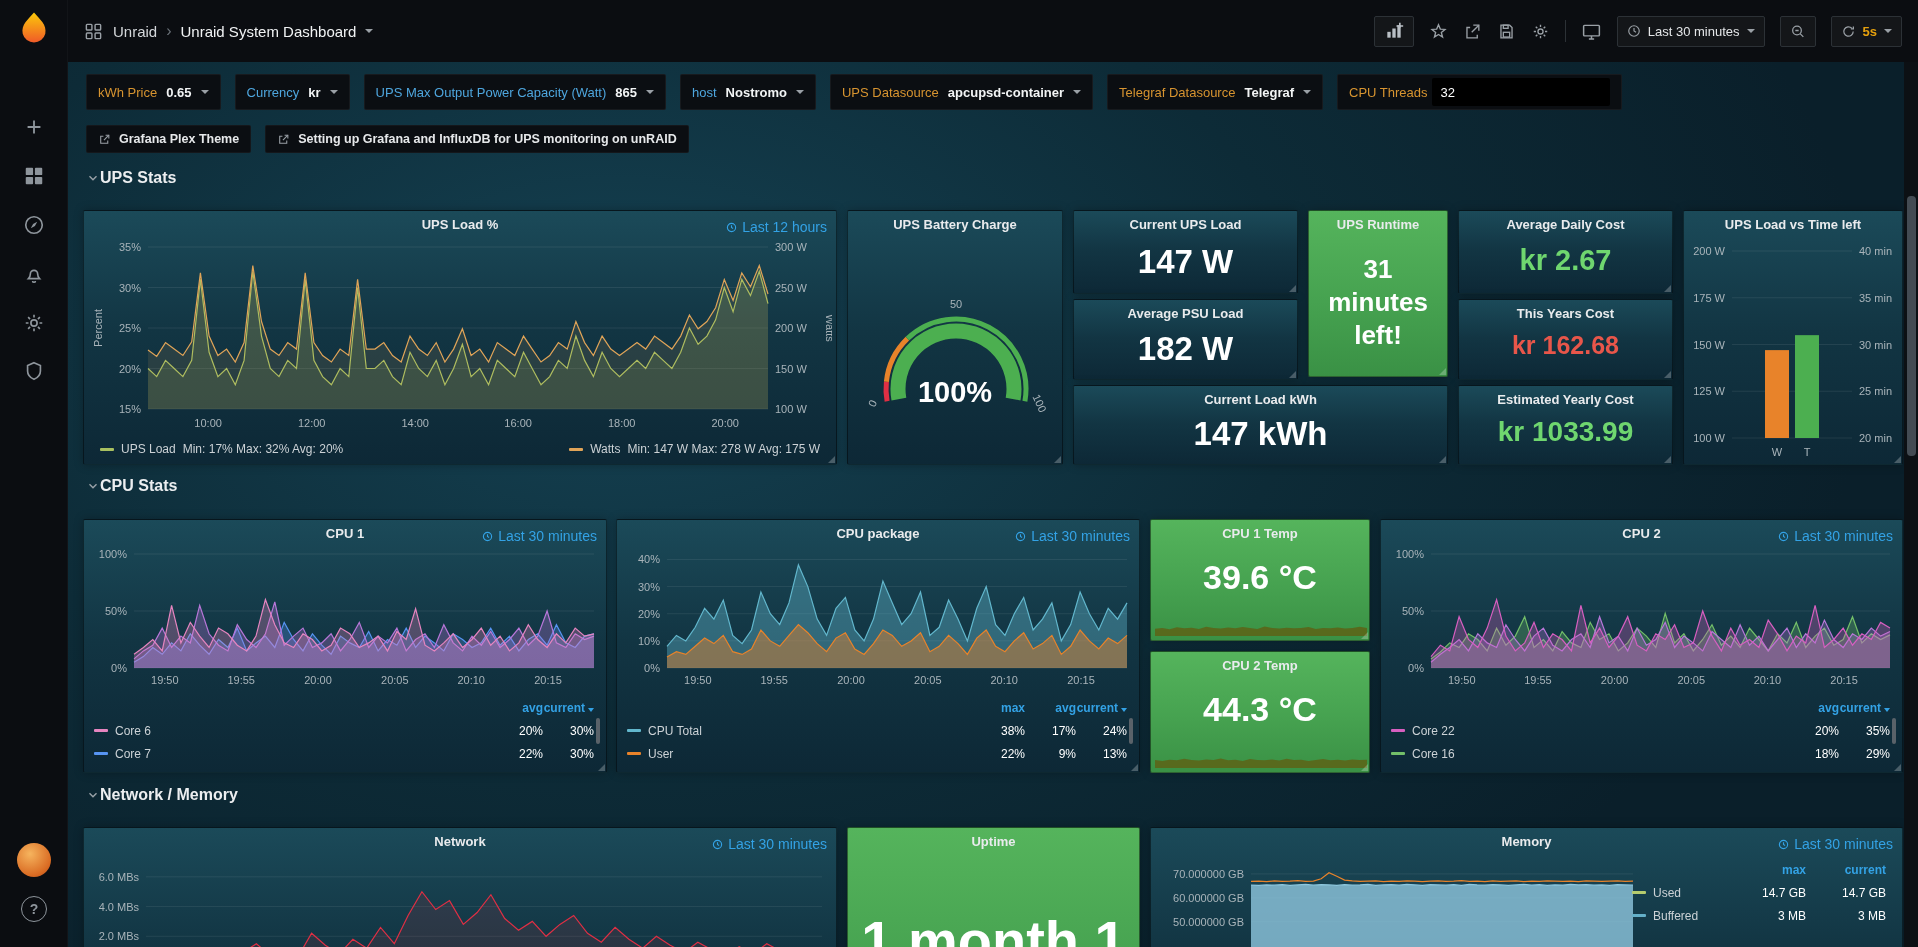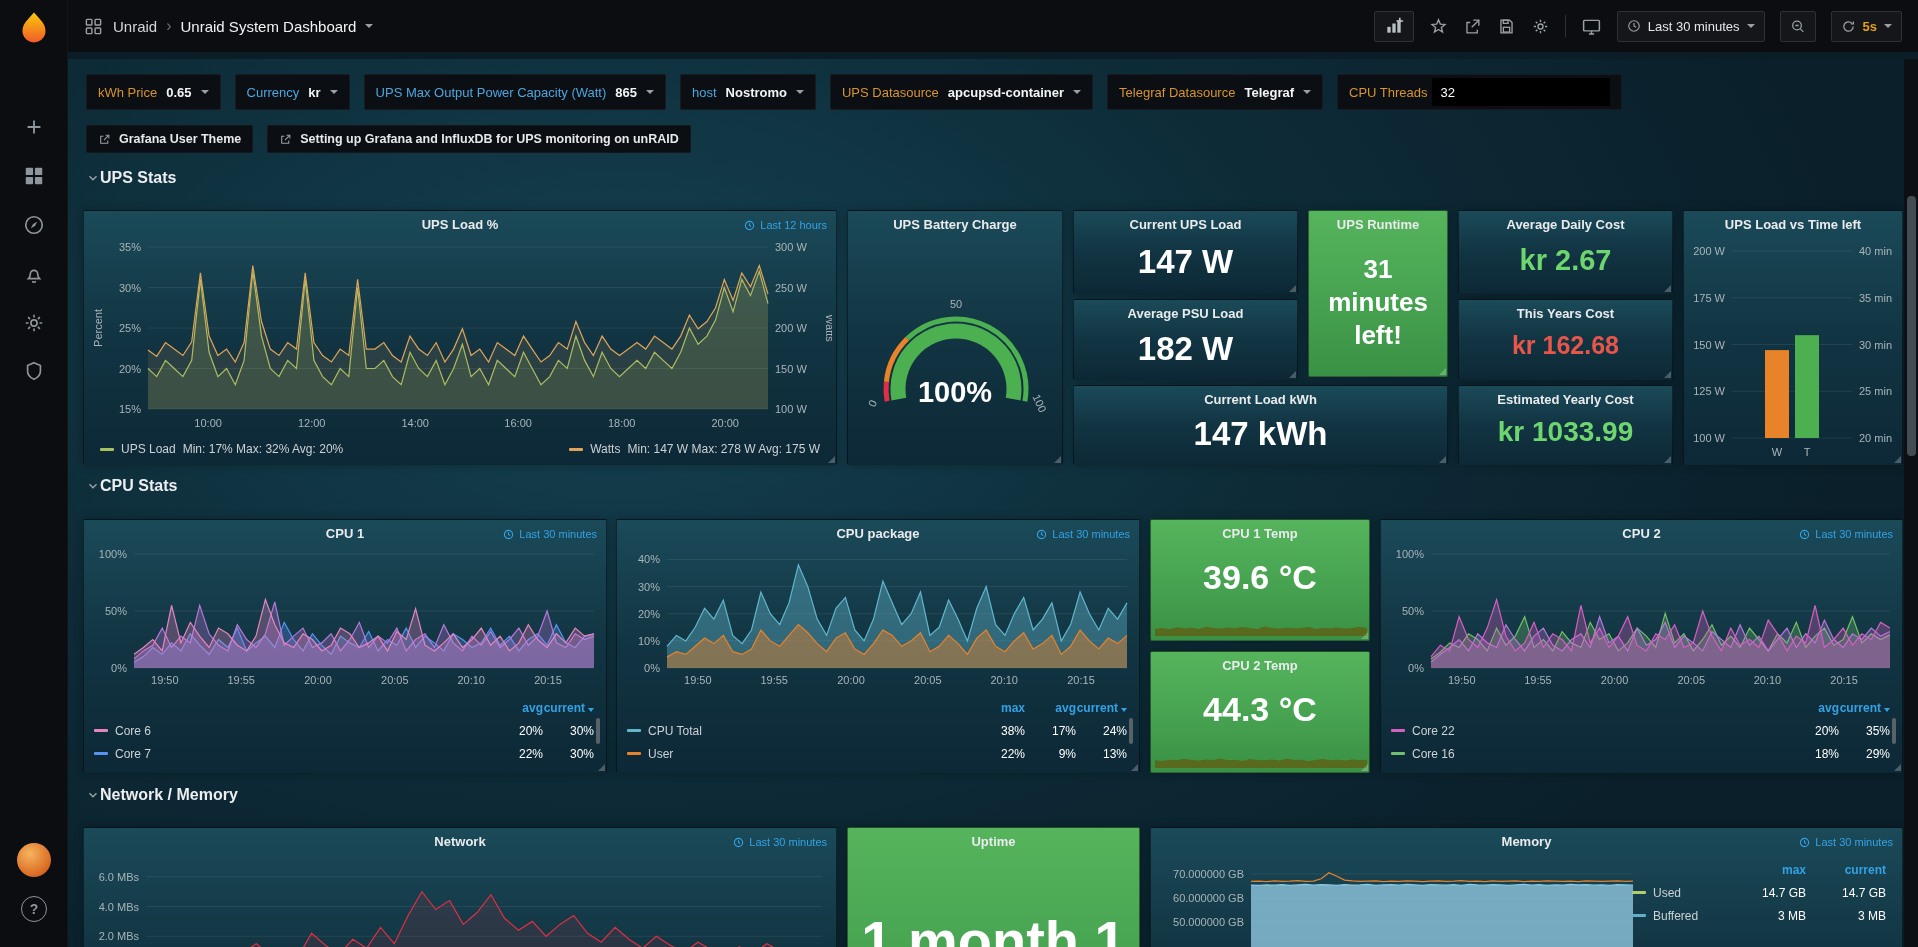"Unraid" .navbar { height: 52px -> 62px }
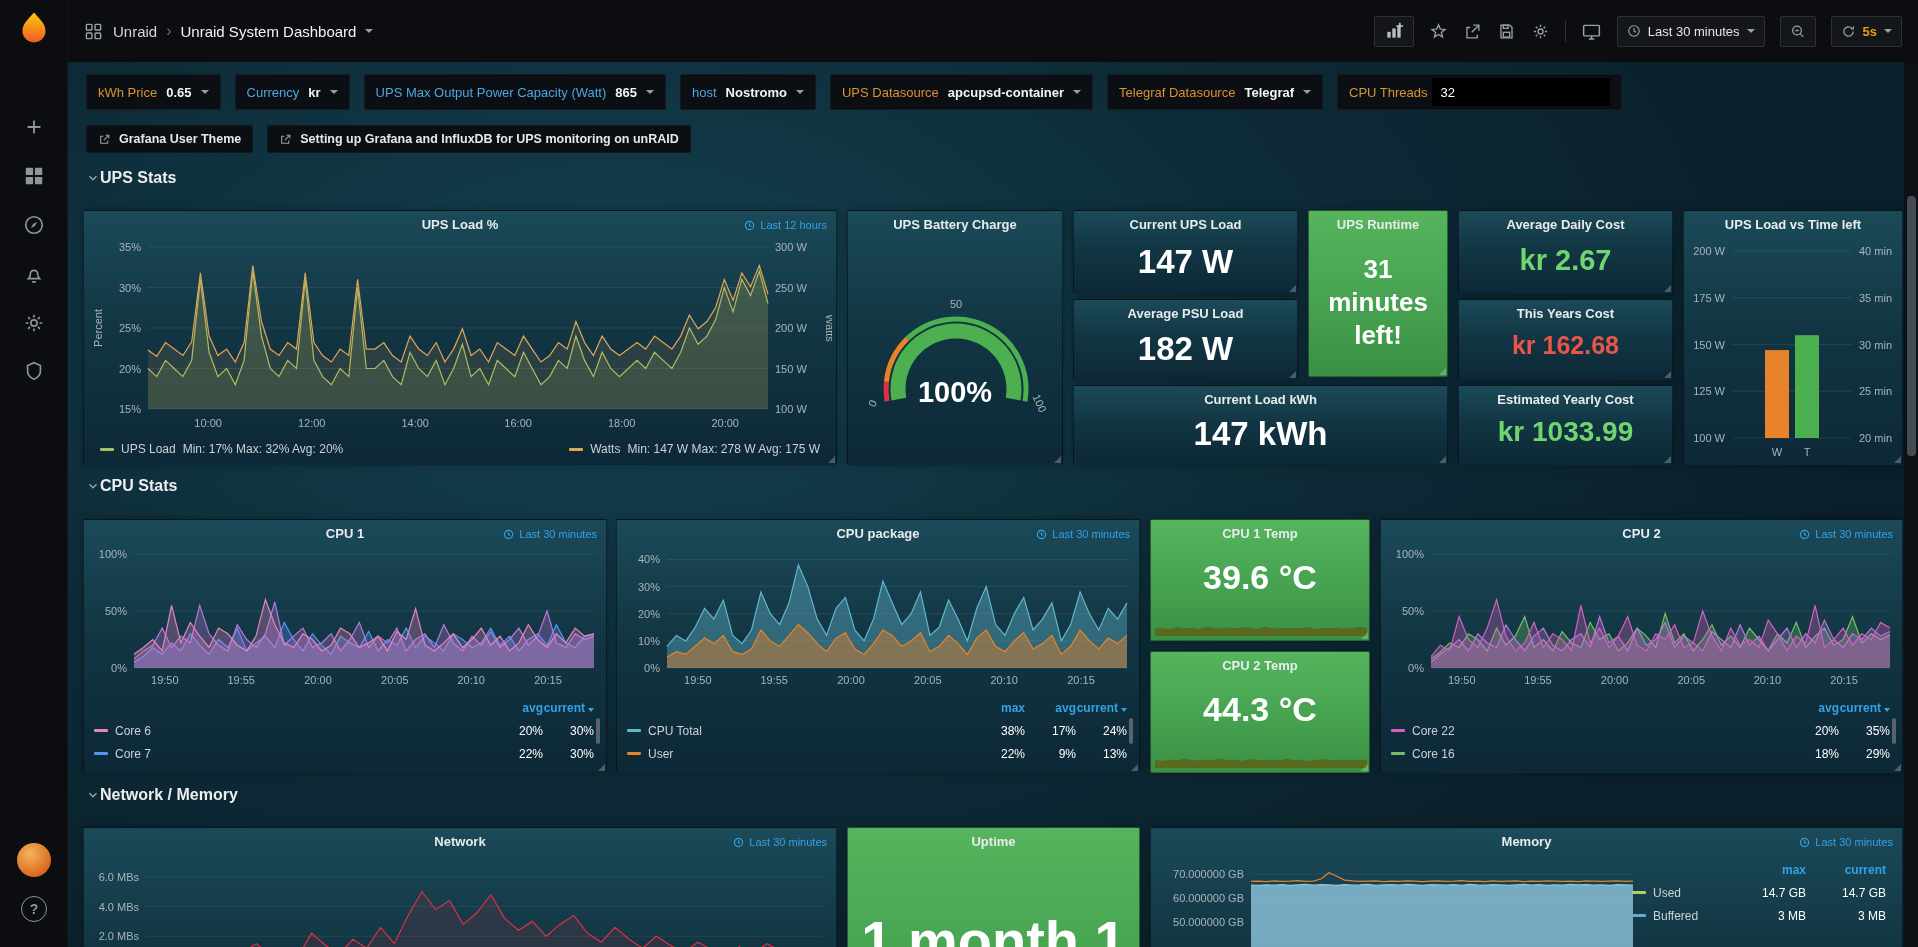"Grafana User Theme" span { text: User -> Plex }
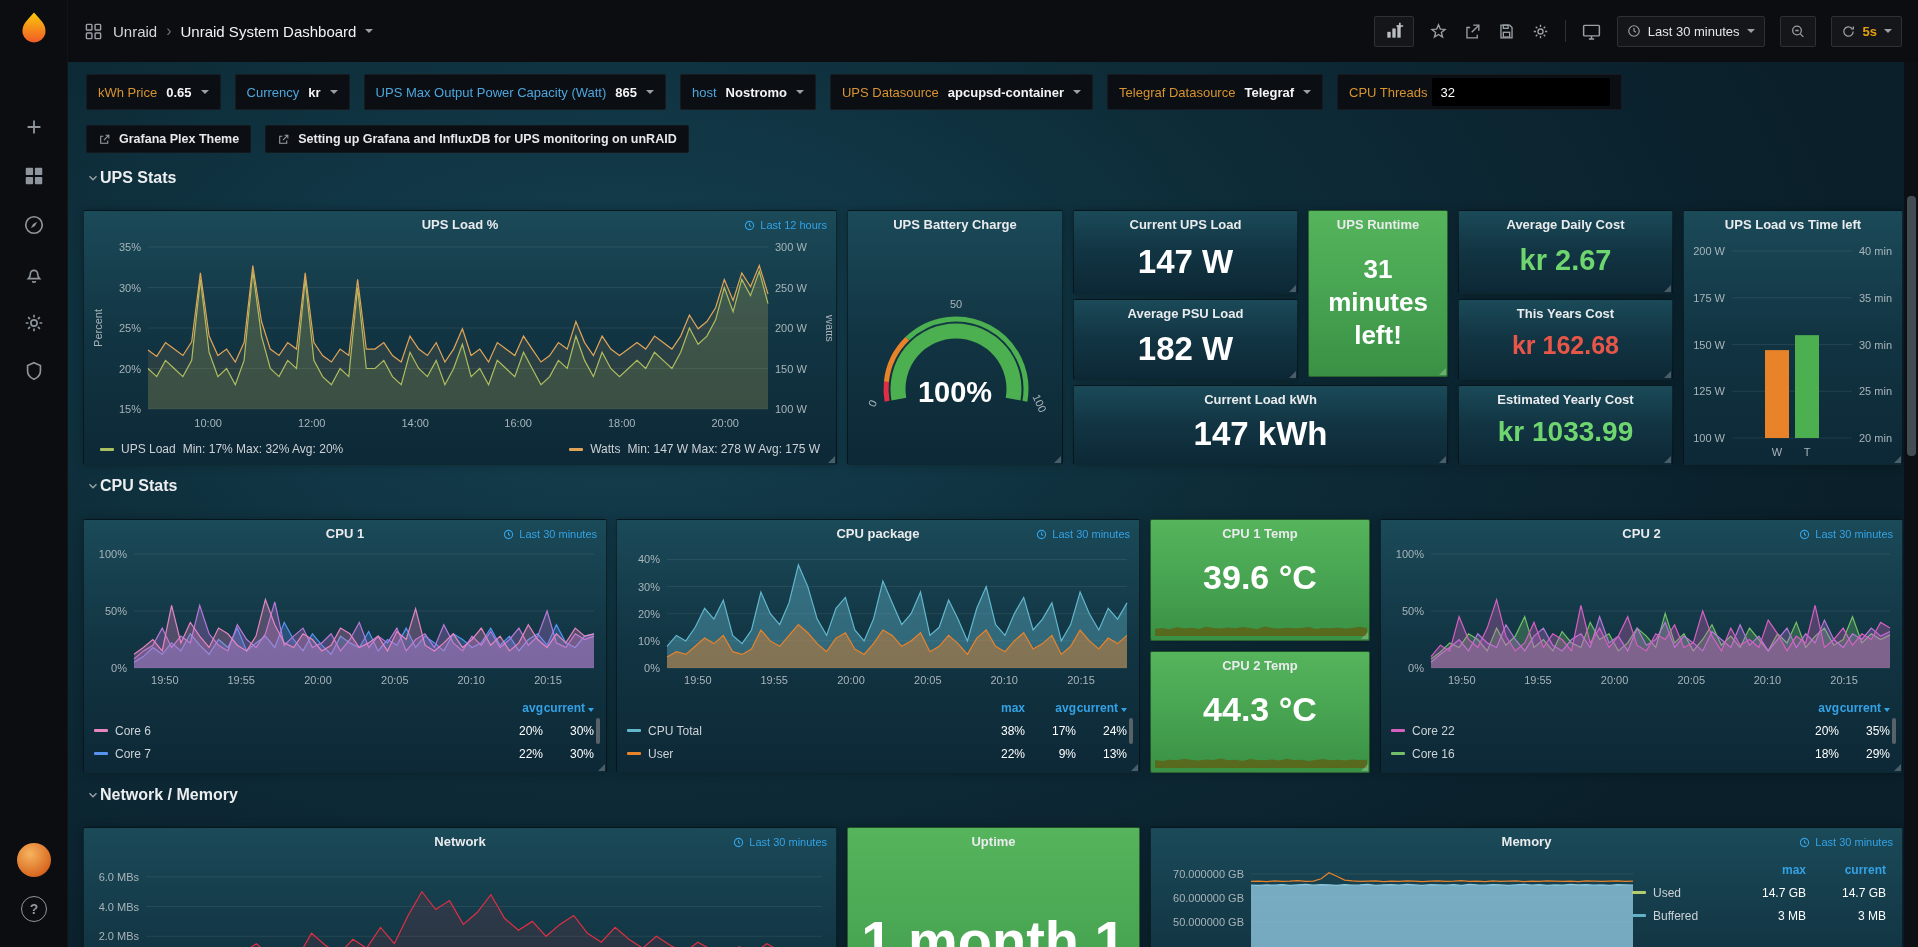"Last 12 hours" .p-time { font-size: 11px -> 14px }
